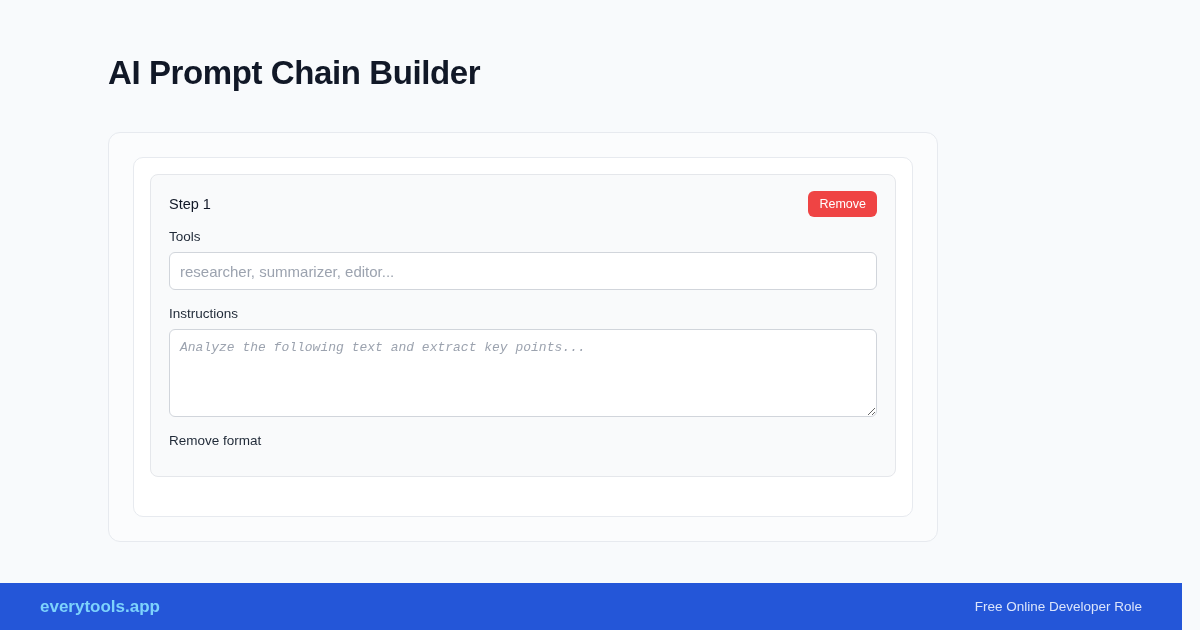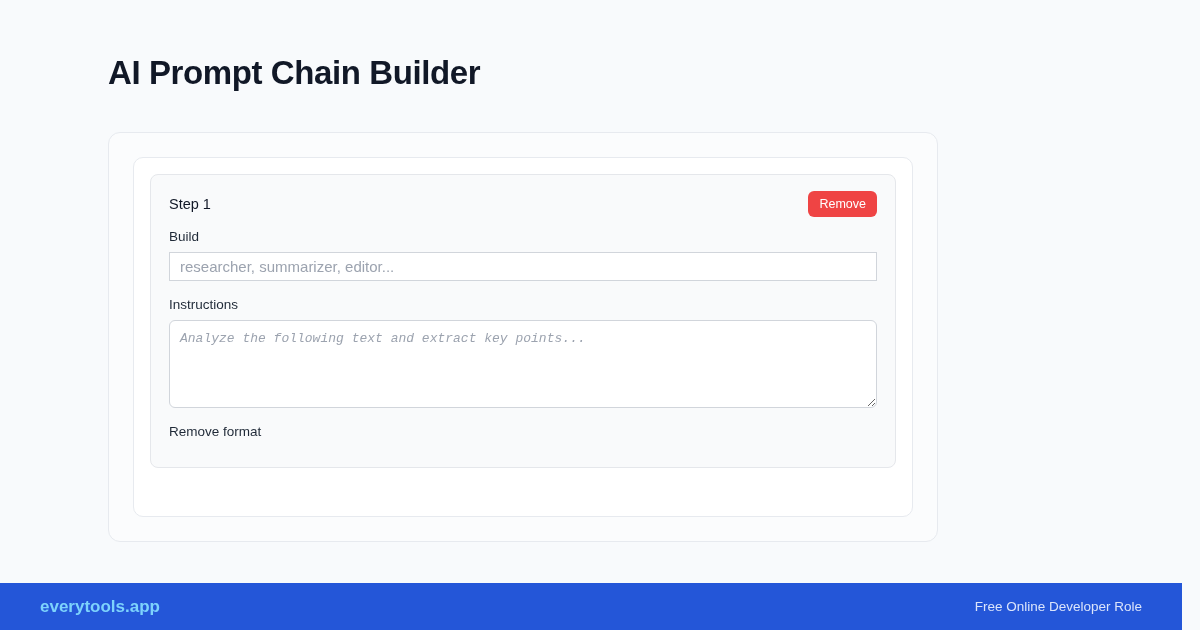"Build" label.field-label { text: Build -> Tools }
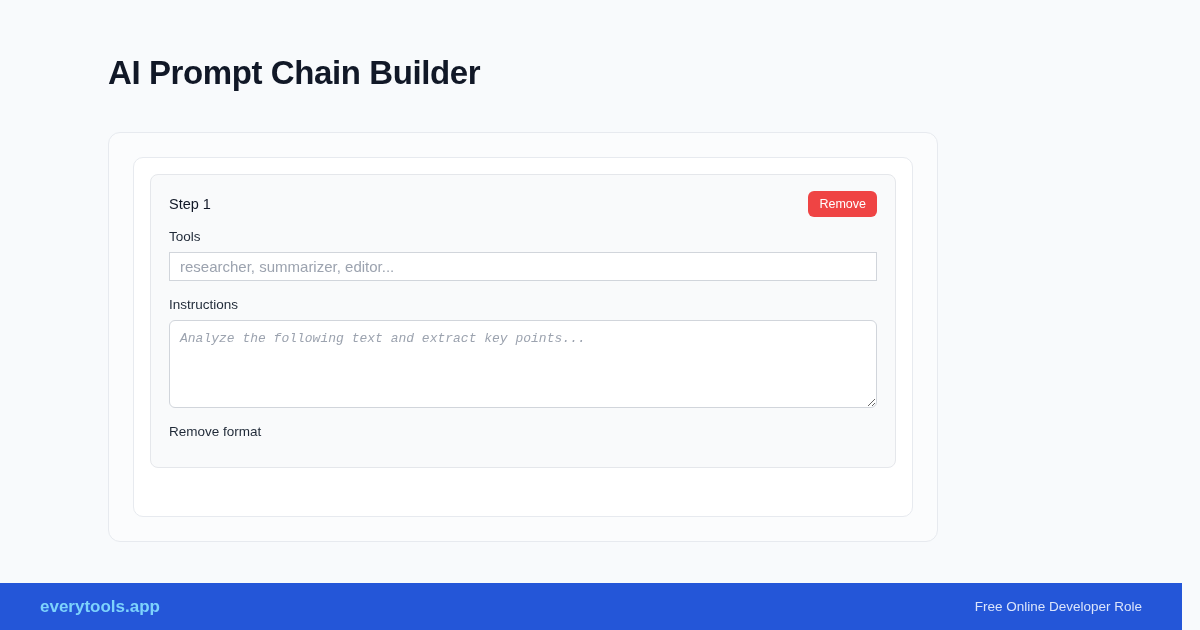"researcher, summarizer, editor..." .text-input { border-radius: 0 -> 6px; height: 29px -> 38px }
